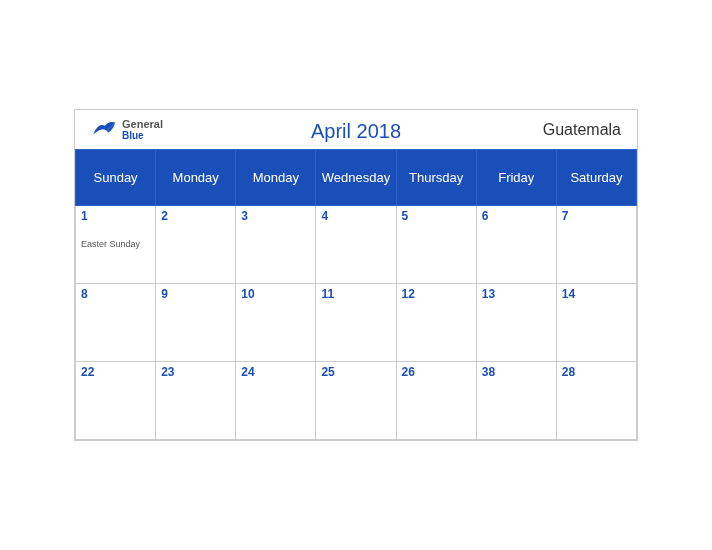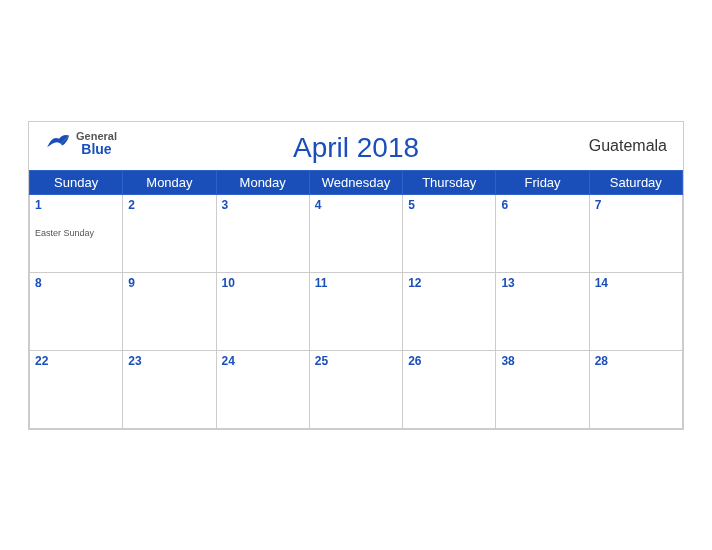"General" .calendar-wrapper { width: 656px -> 564px }
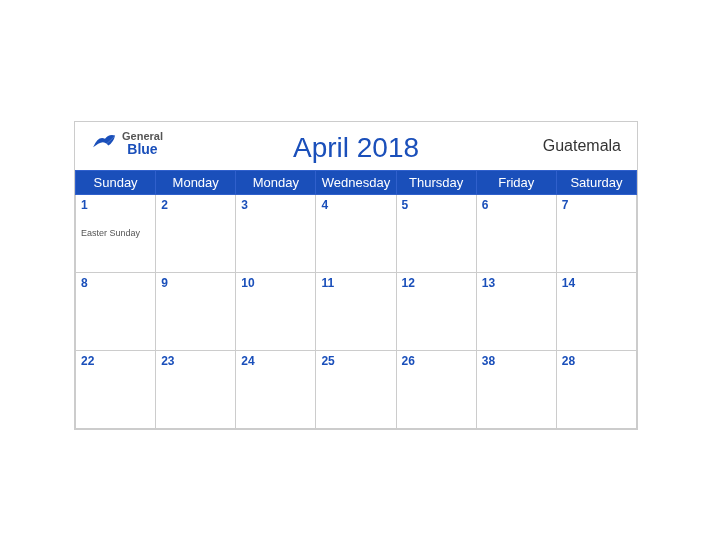"Blue" .logo-text-blue { font-size: 14px -> 10px; text-align: center -> none }
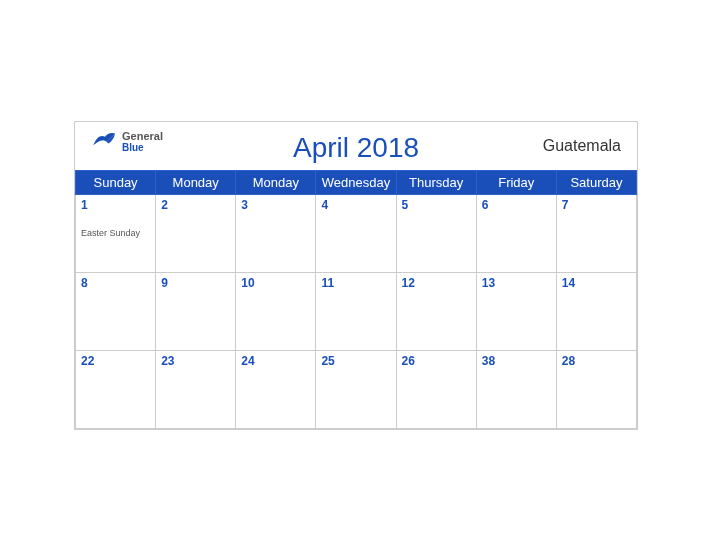"April 2018" .calendar-title { font-size: 28px -> 20px }
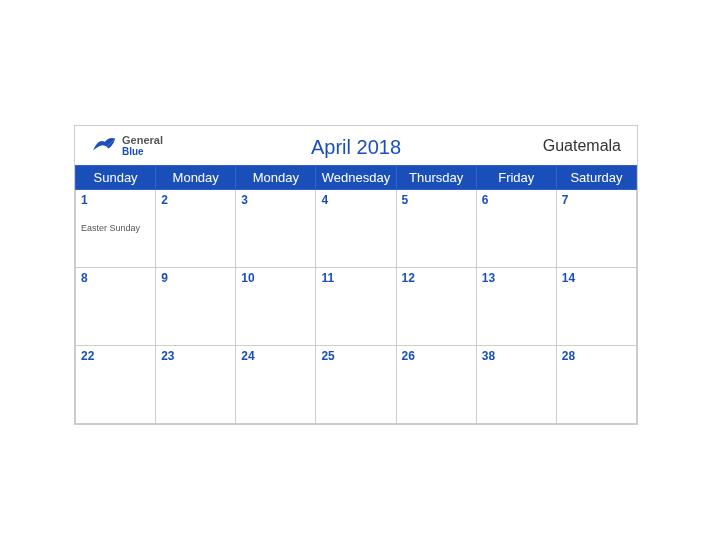"Sunday" .calendar-grid th { padding: 4px 4px -> 20px 4px }
